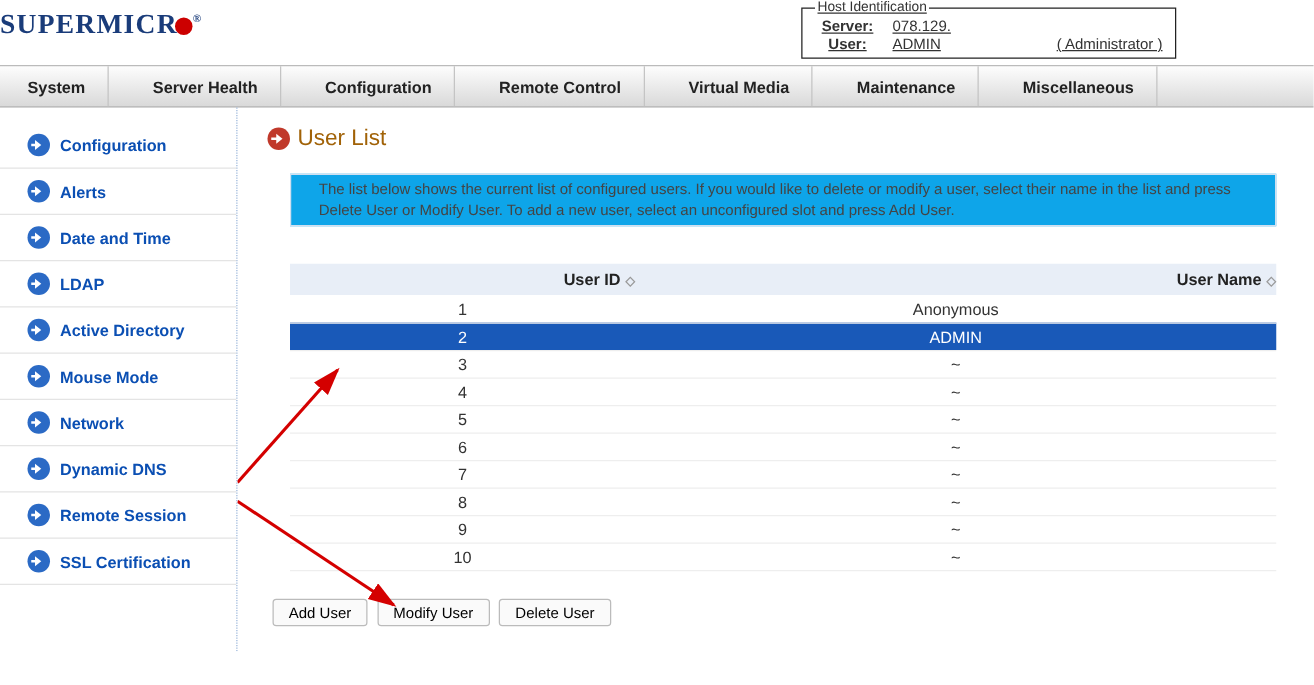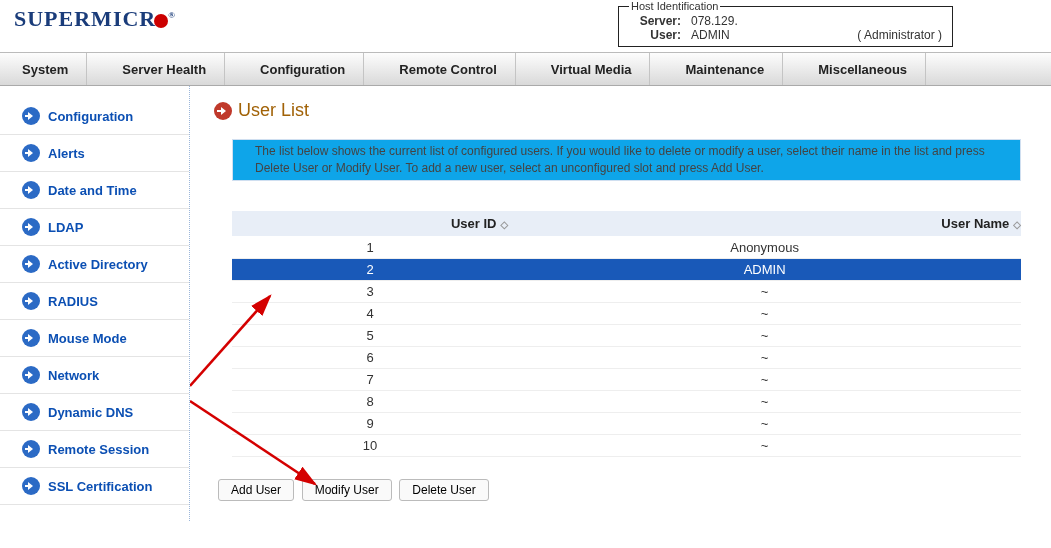"SUPERMICR ®" .logo { left: 14px -> 0 }
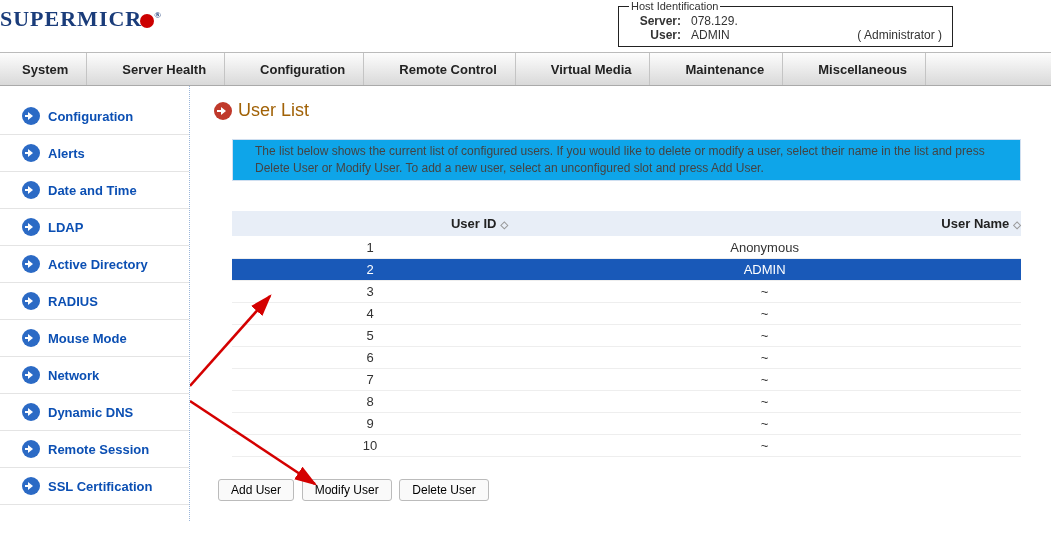"Host Identification" .hostbox { right: 98px -> 110px; text-decoration: none -> underline; width: 335px -> 300px }
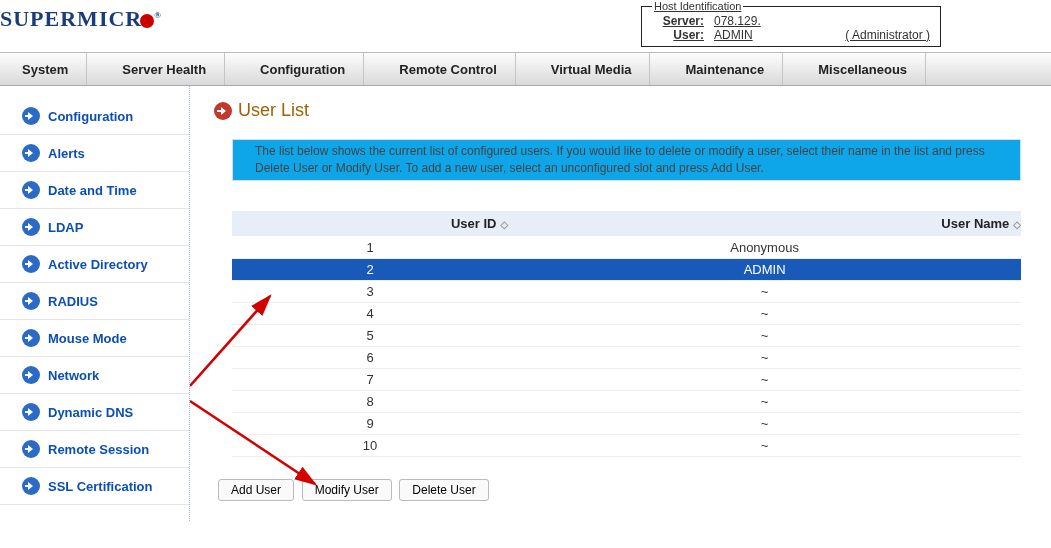"Server:" .hostrow .lbl { text-align: right -> center }
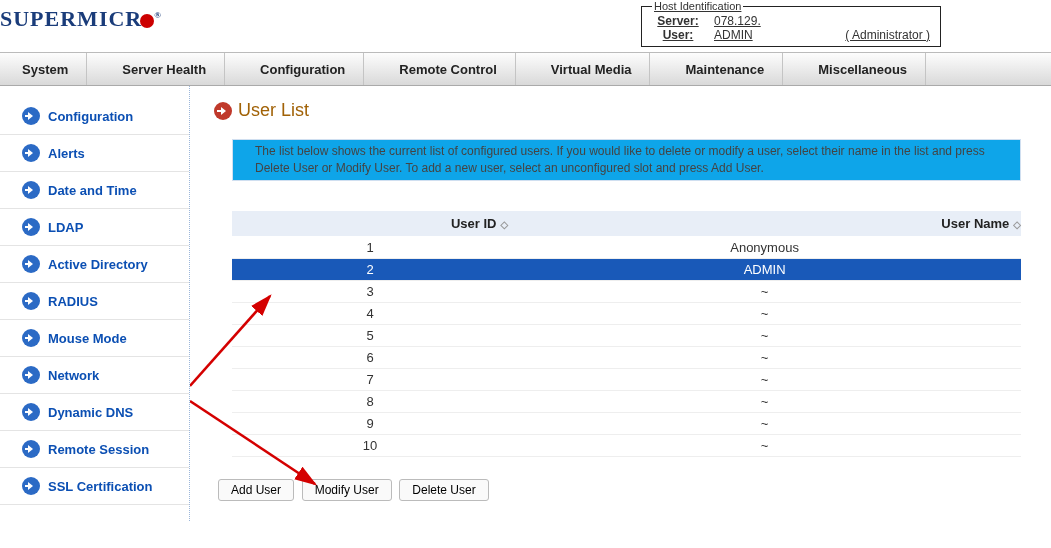"RADIUS" div.sideitem { html: <div> <span></span> <span>RADIUS</span> </div> -> none }
